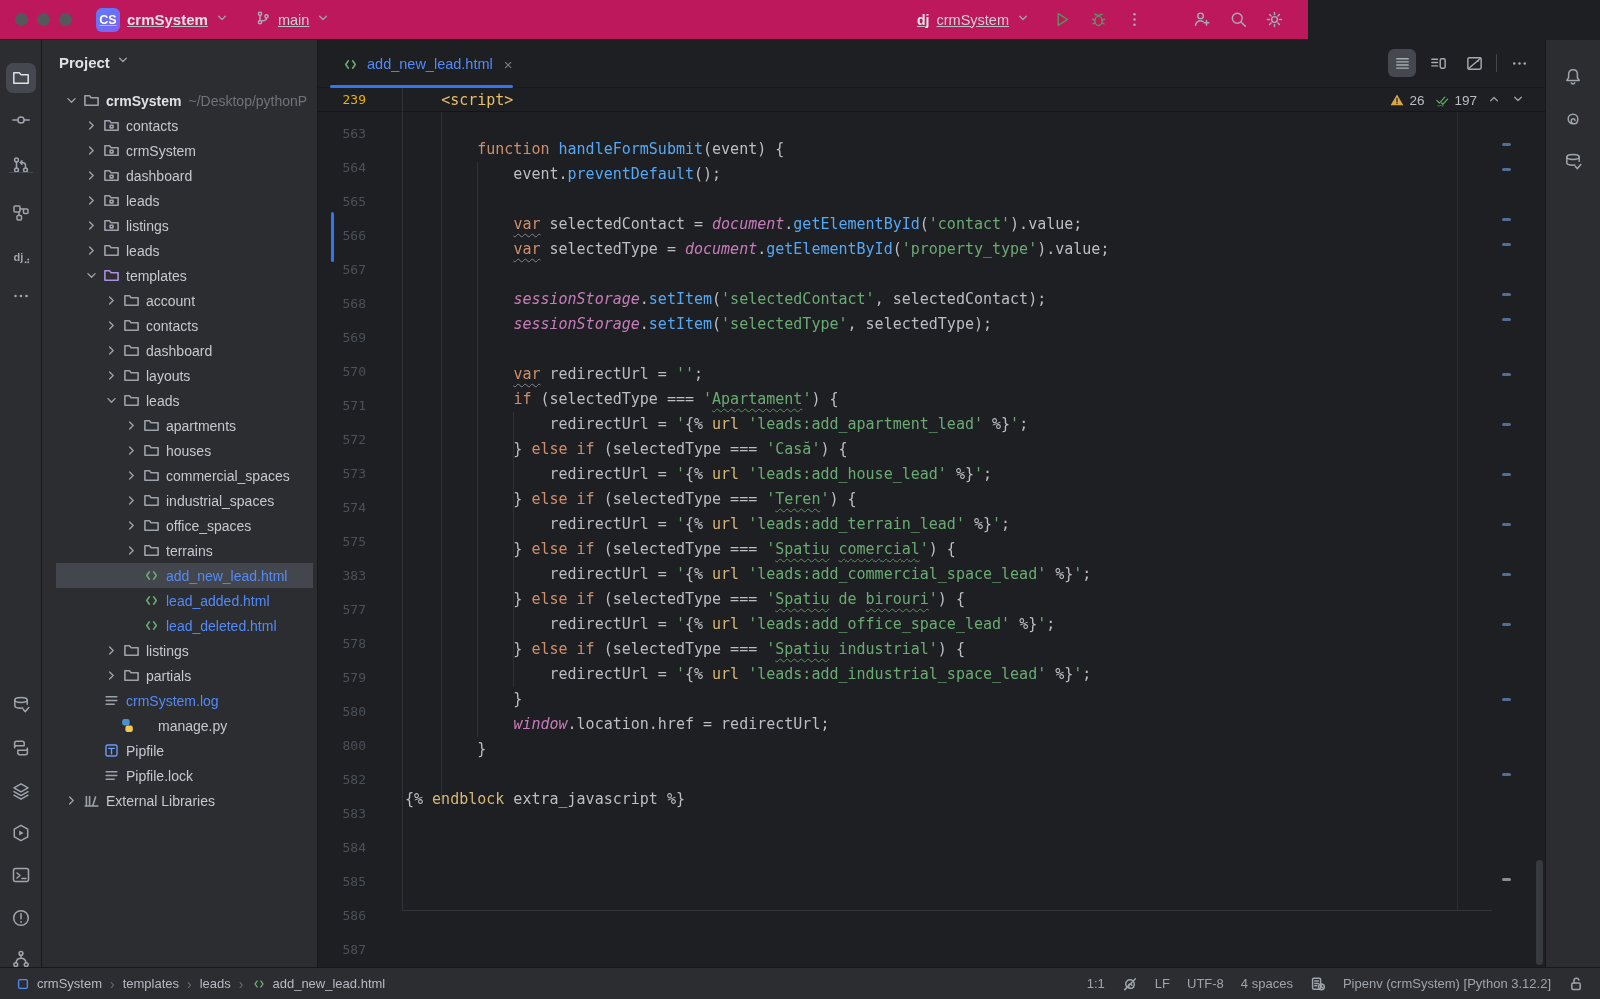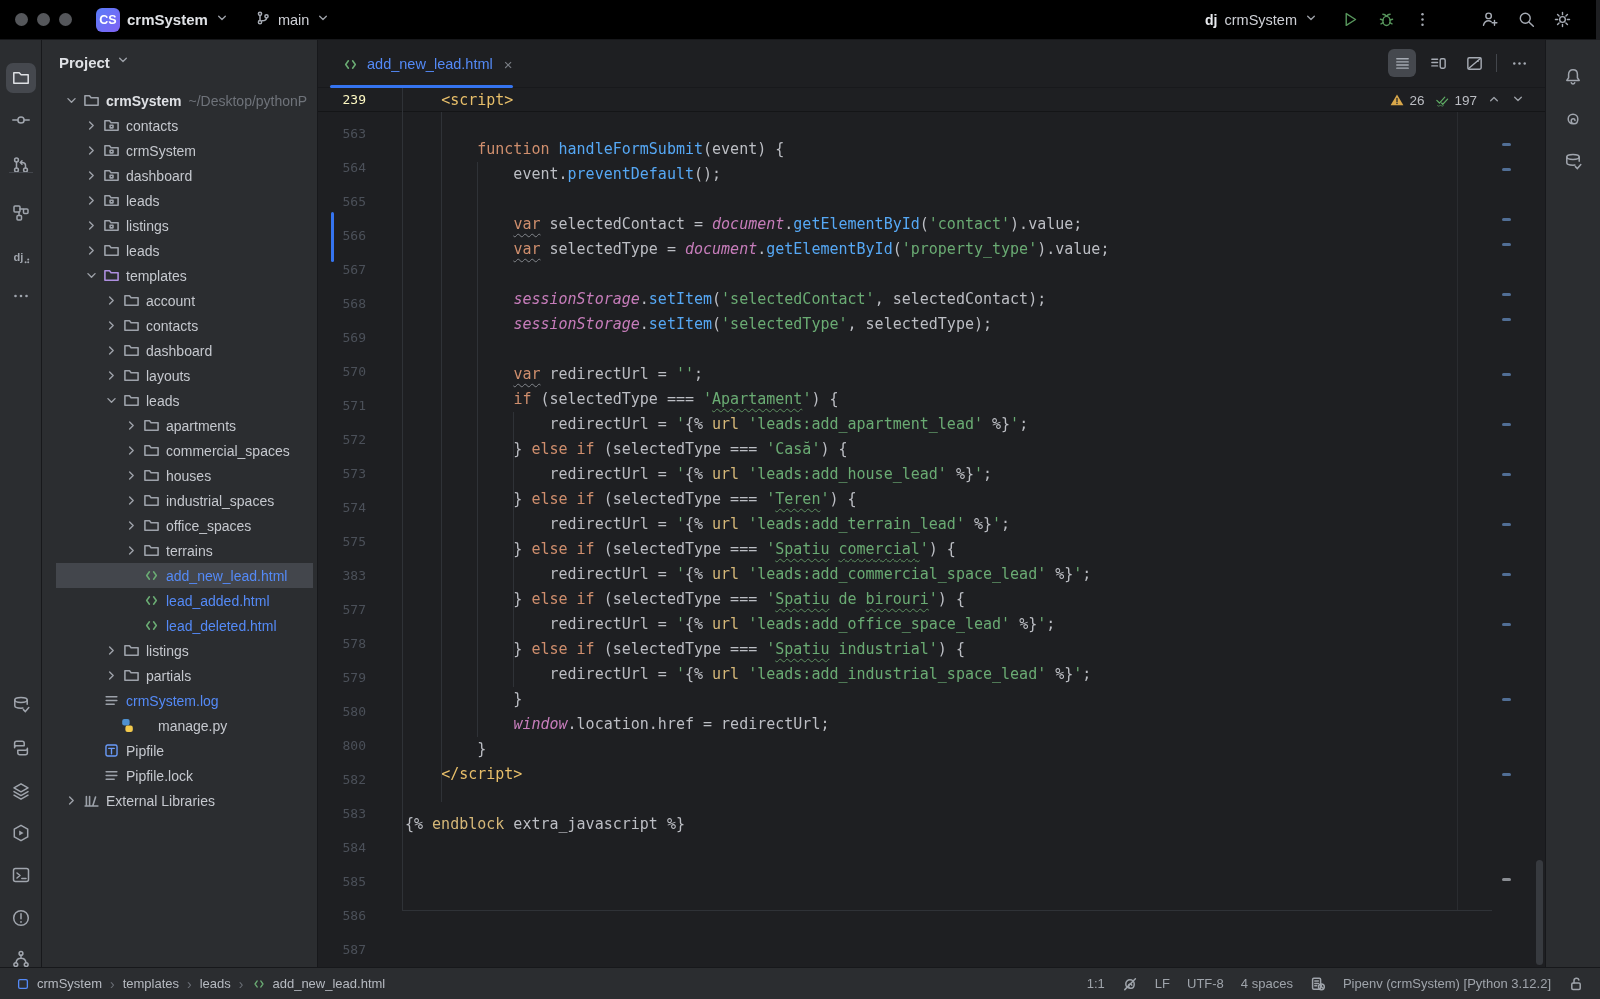"CS" .titlebar { background: #000000 -> #be185d; text-decoration: none -> underline; width: 1596px -> 1308px }
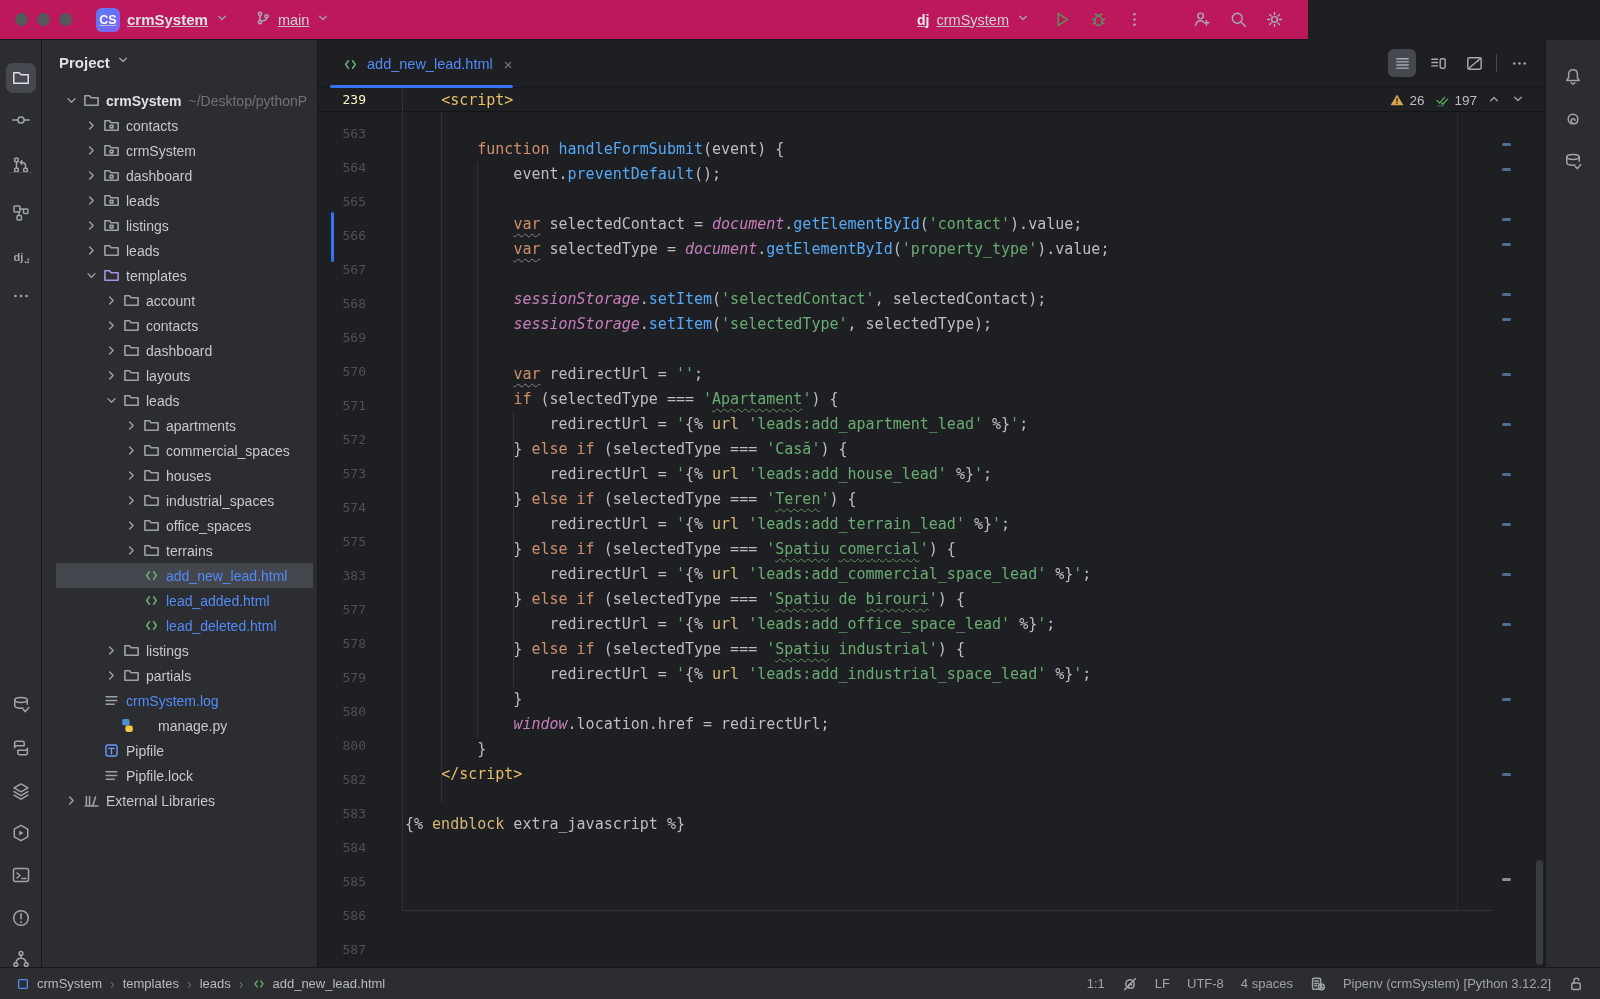"239" .gutcell { color: #fef9c3 -> #eab308 }
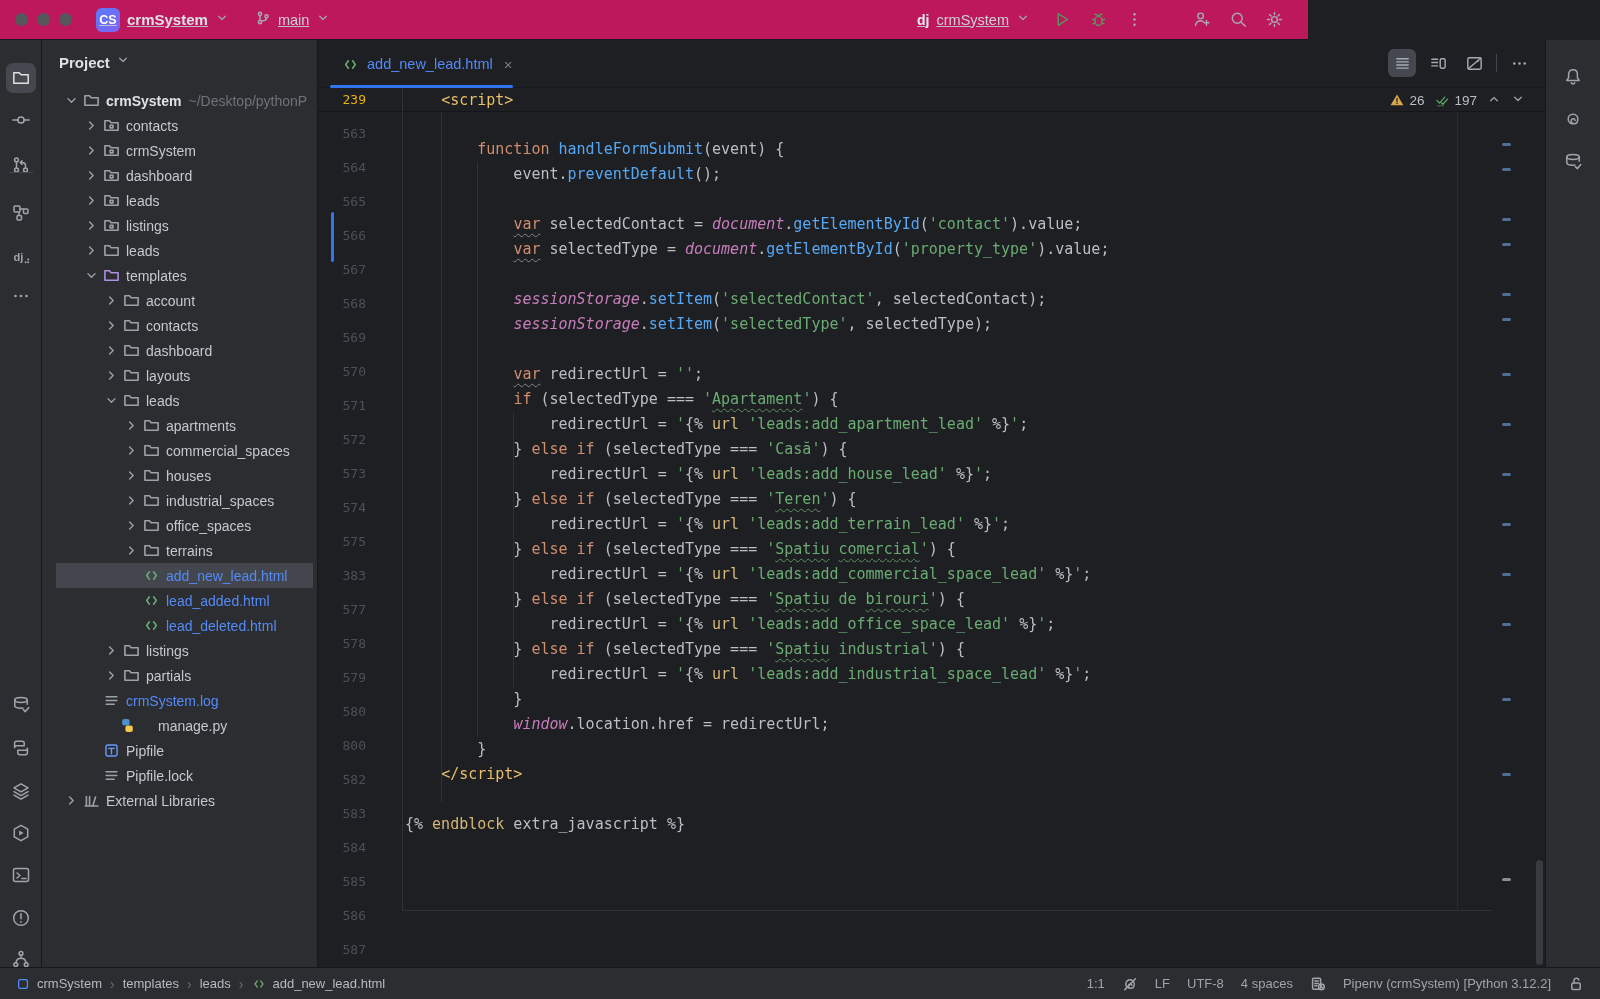"commercial_spaces" div.trow { order: before "houses" -> after "houses" }
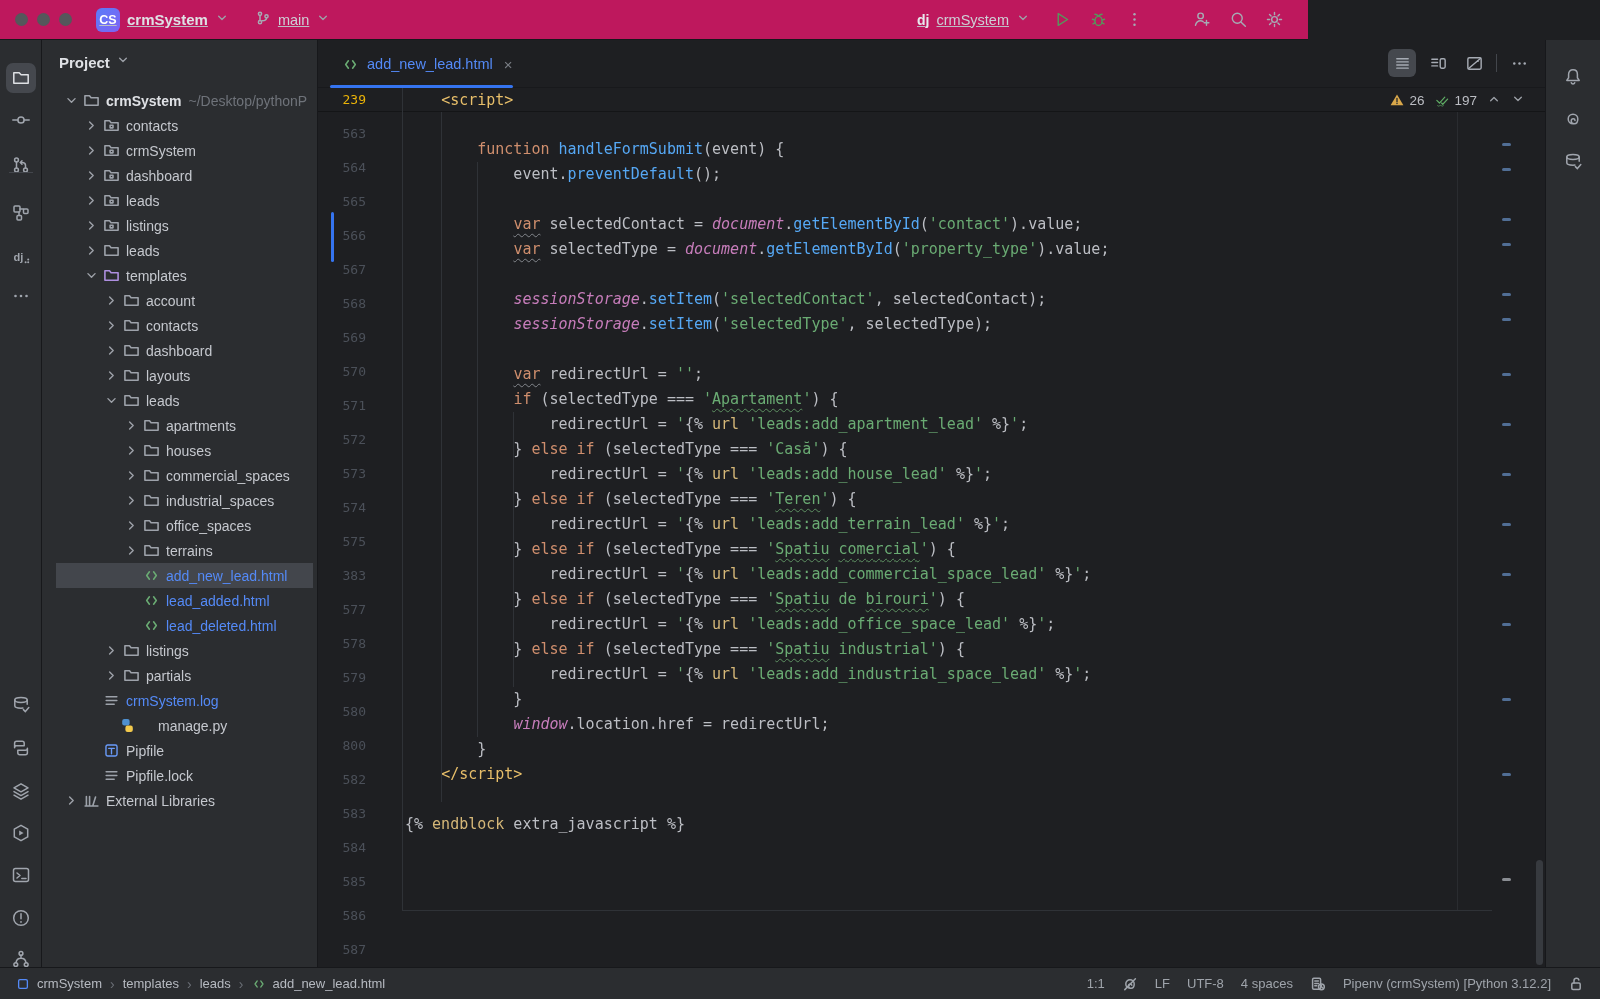"</script>" div.cl { html: <div><span> </span><span>&lt;/script&gt;</span></div> -> none }
